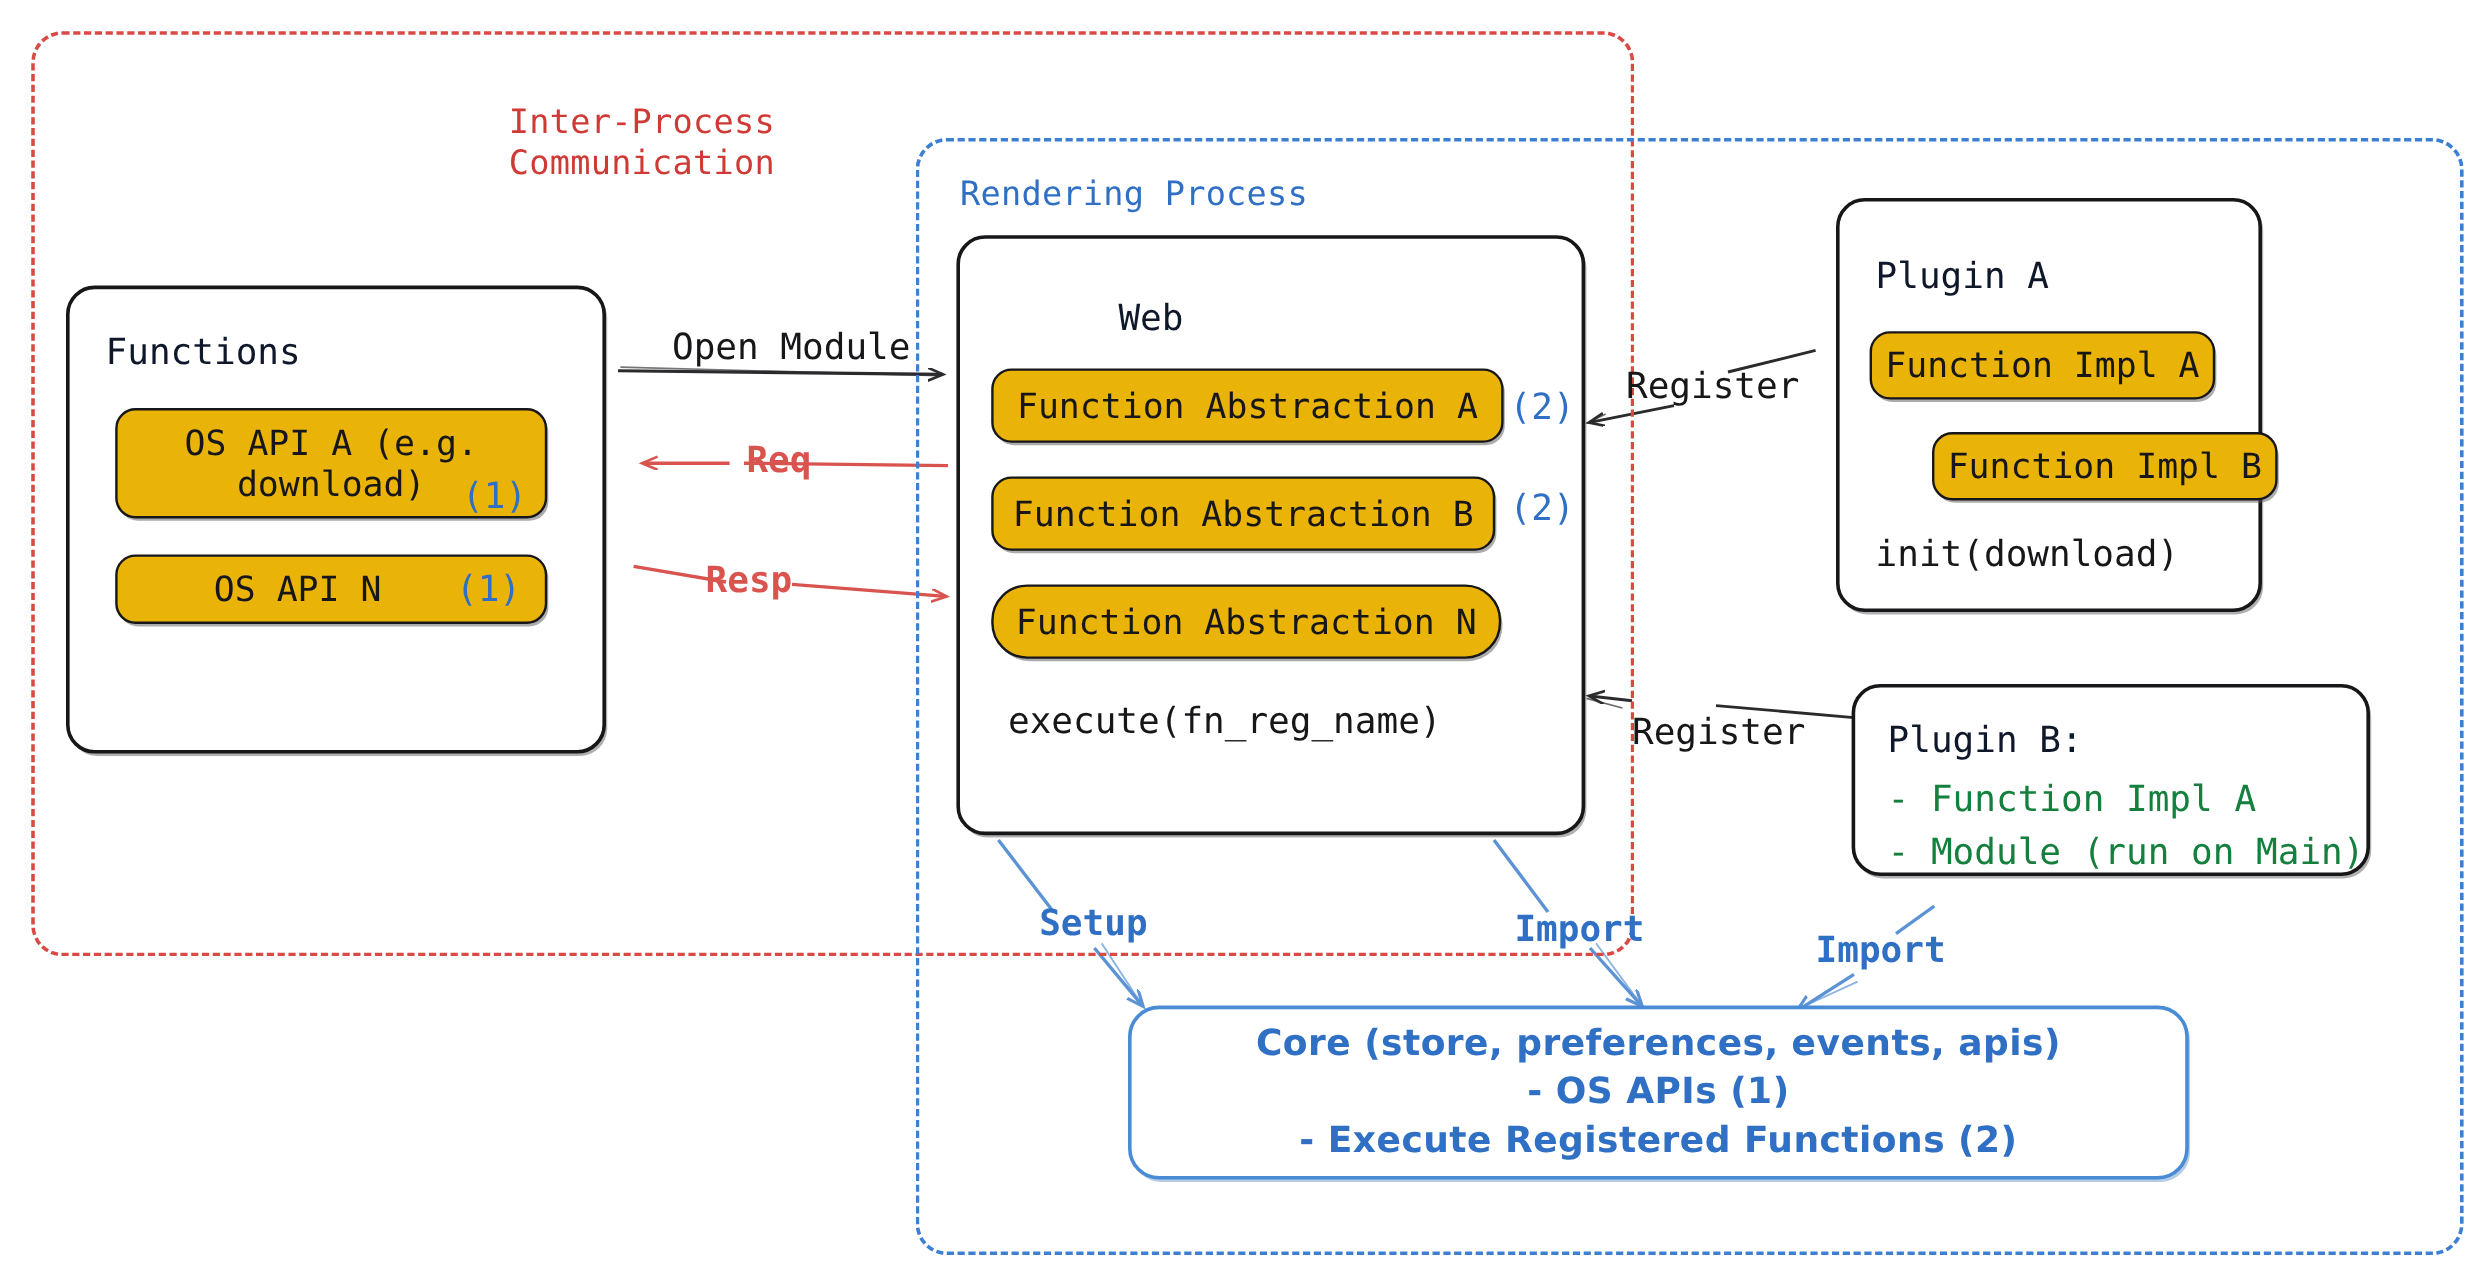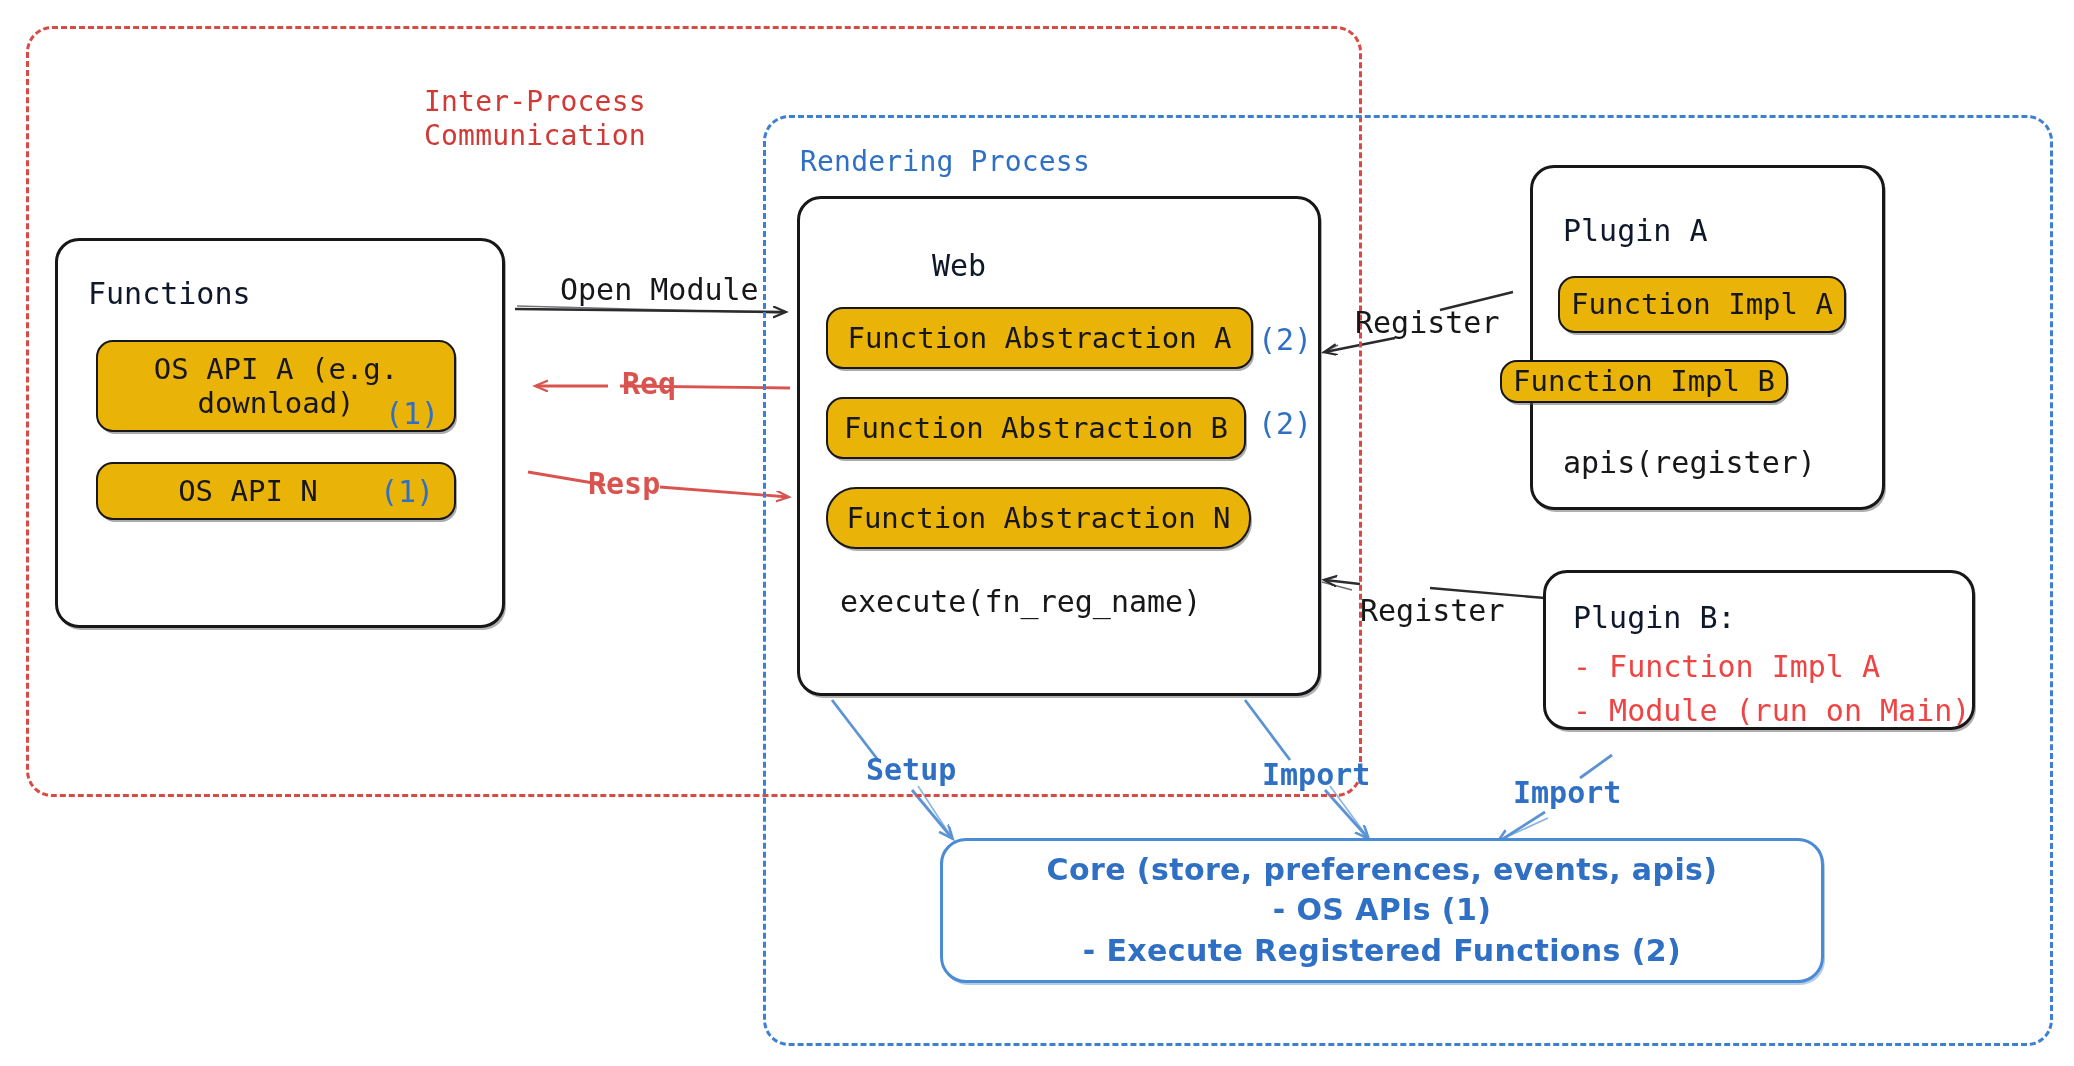"Function Impl B" div.sub-node { height: 43px -> 57px; left: 1500px -> 1610px }
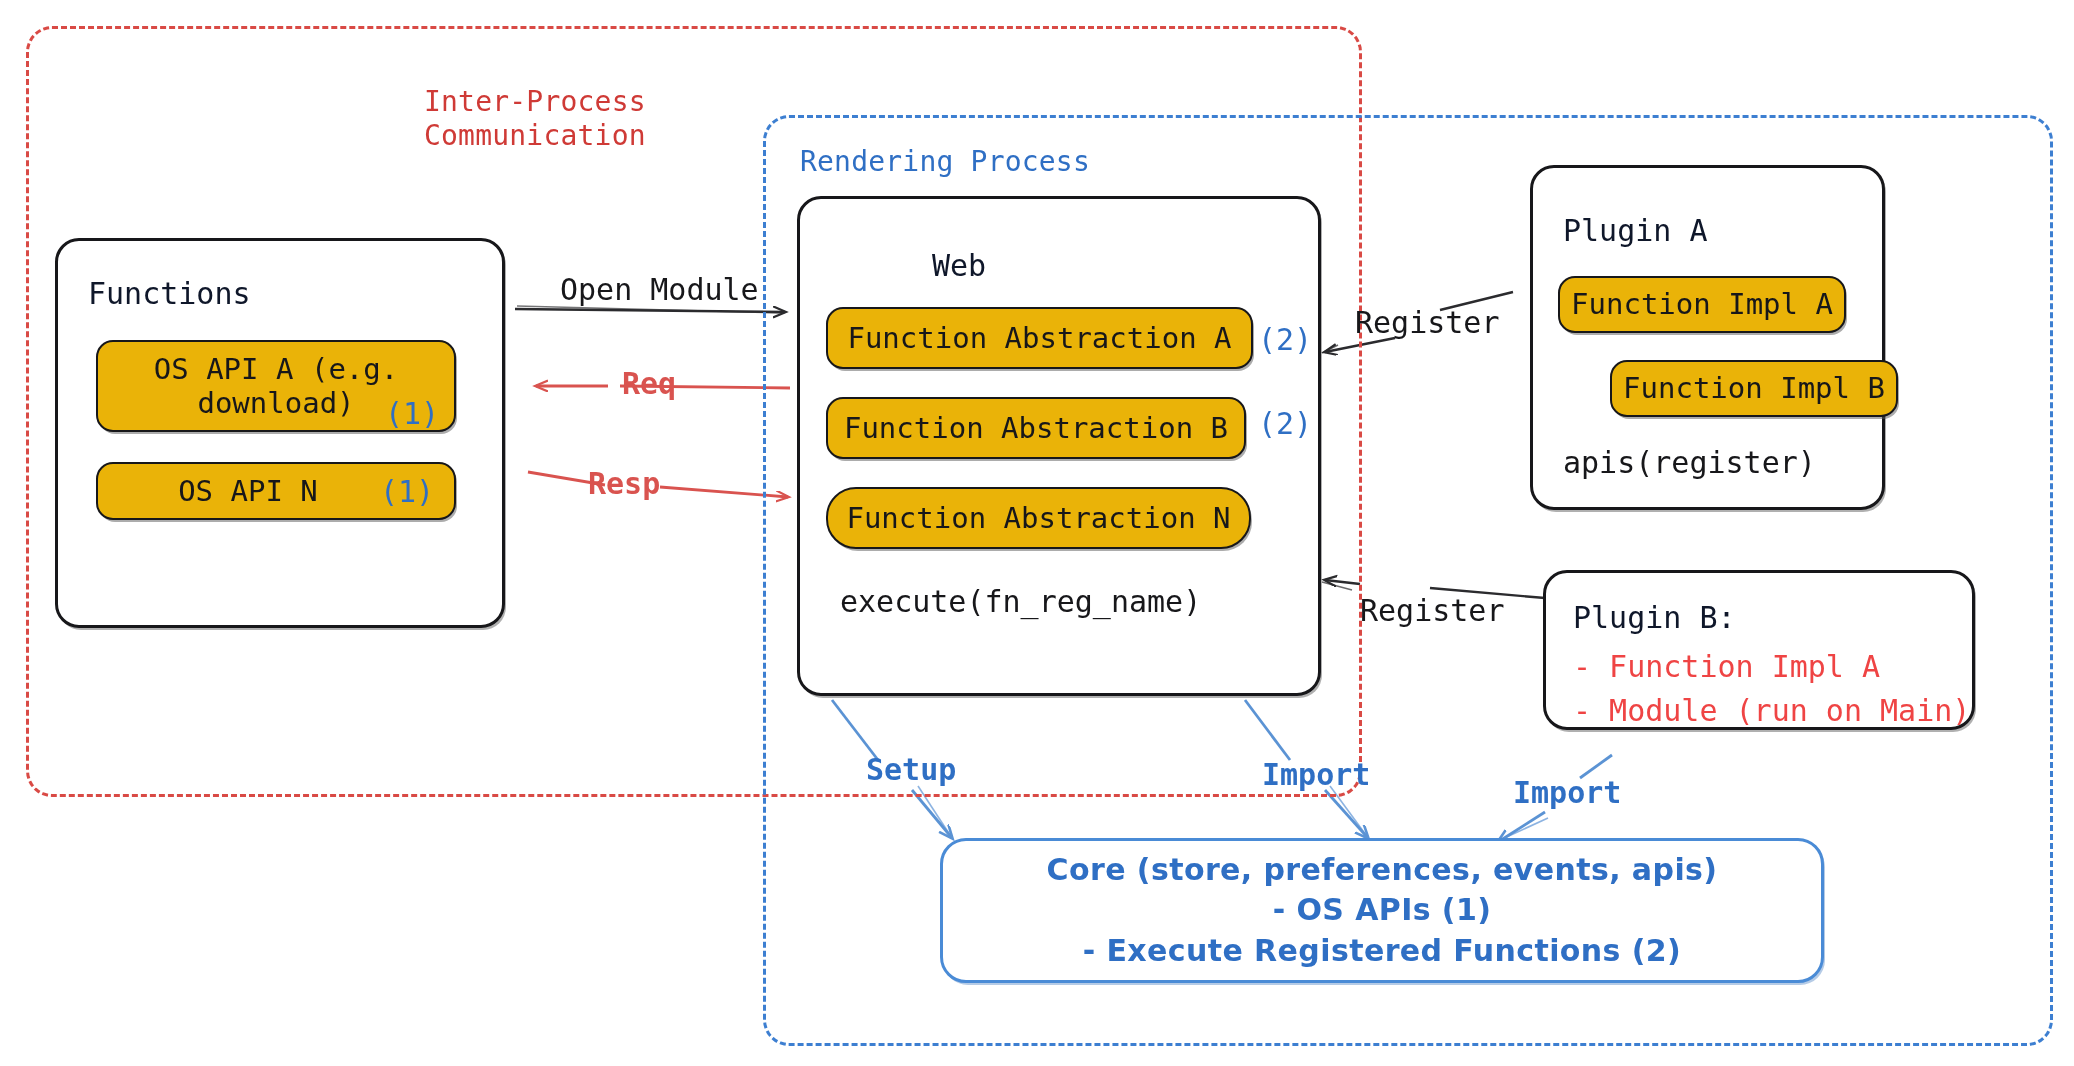"apis(register)" div.plain-text { text: apis(register -> init(download }
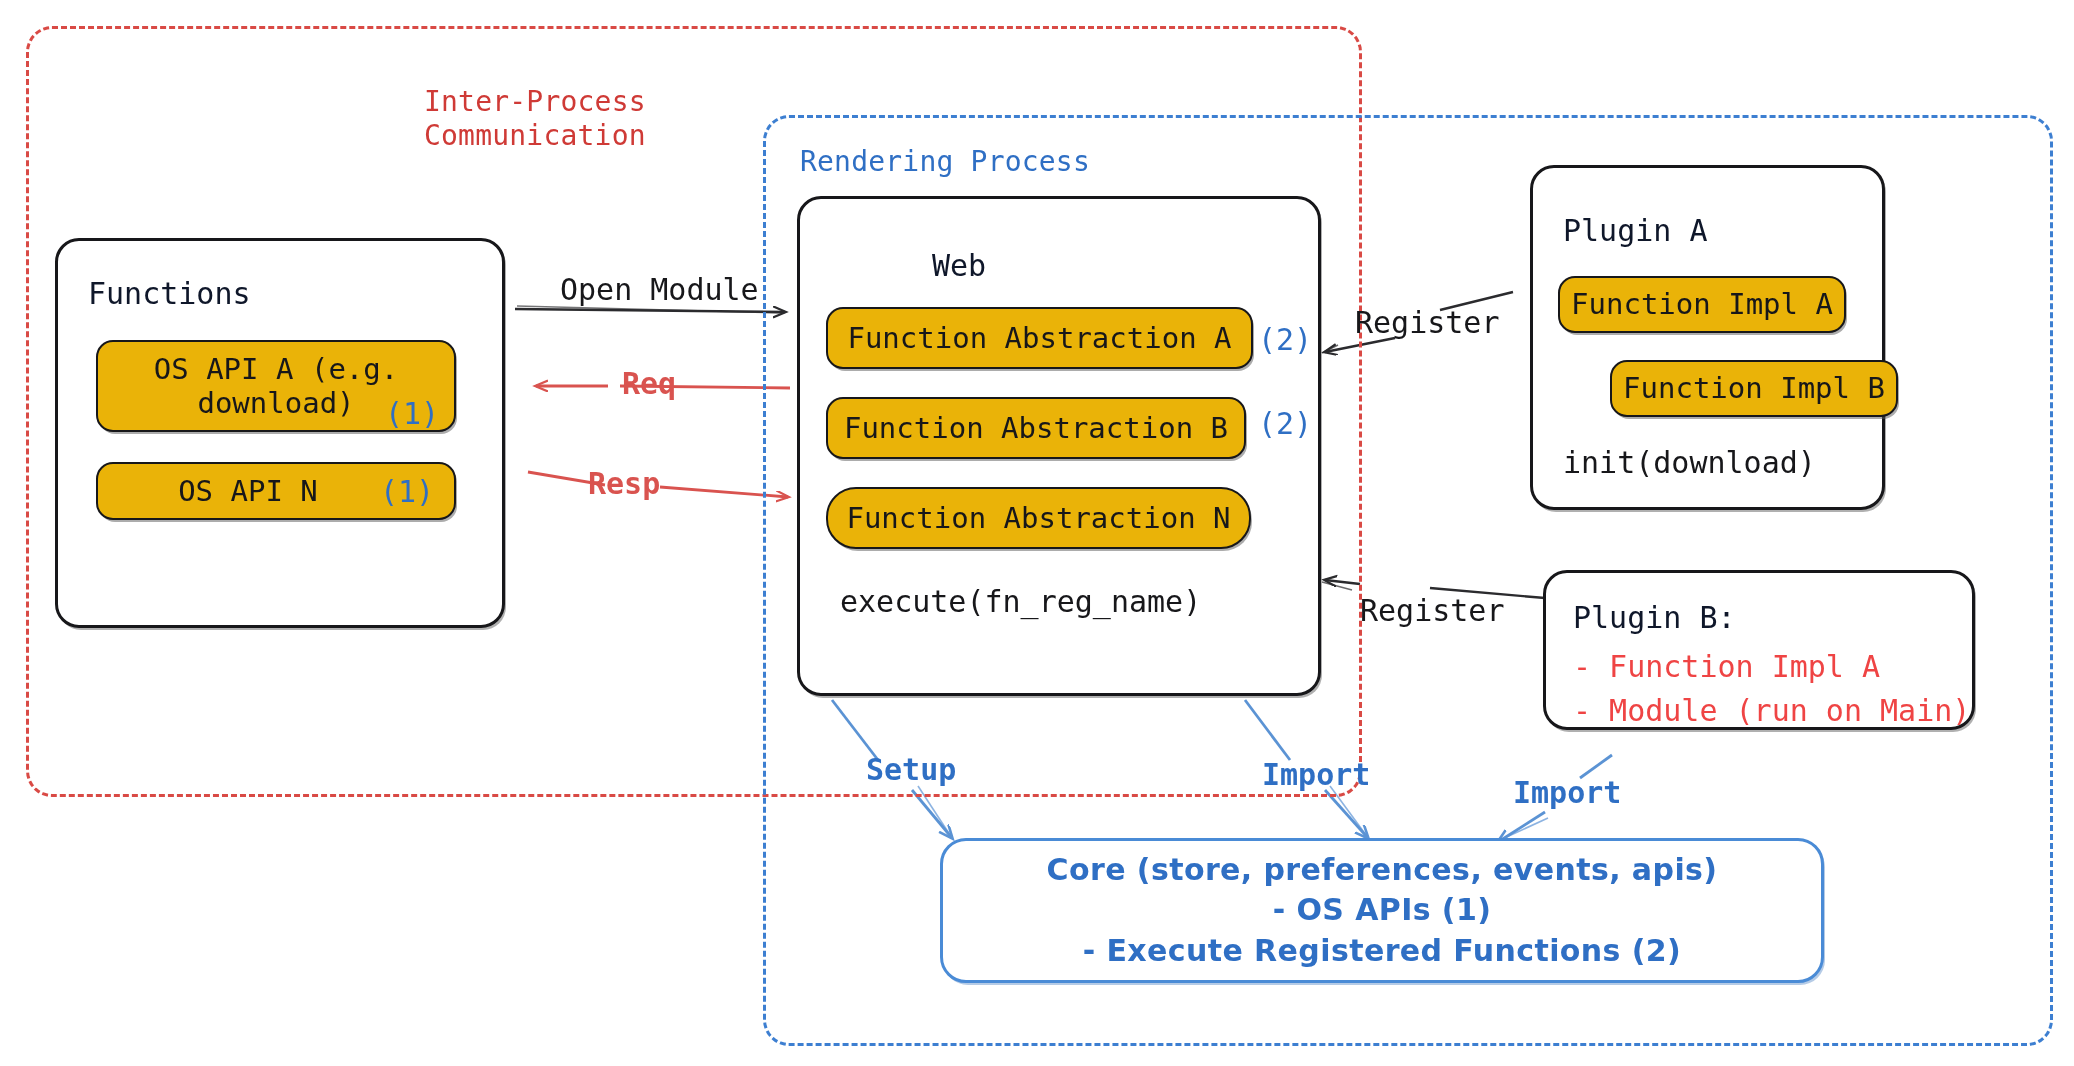"- Function Impl A" .plugin-list { color: #ef4444 -> #15803d }
